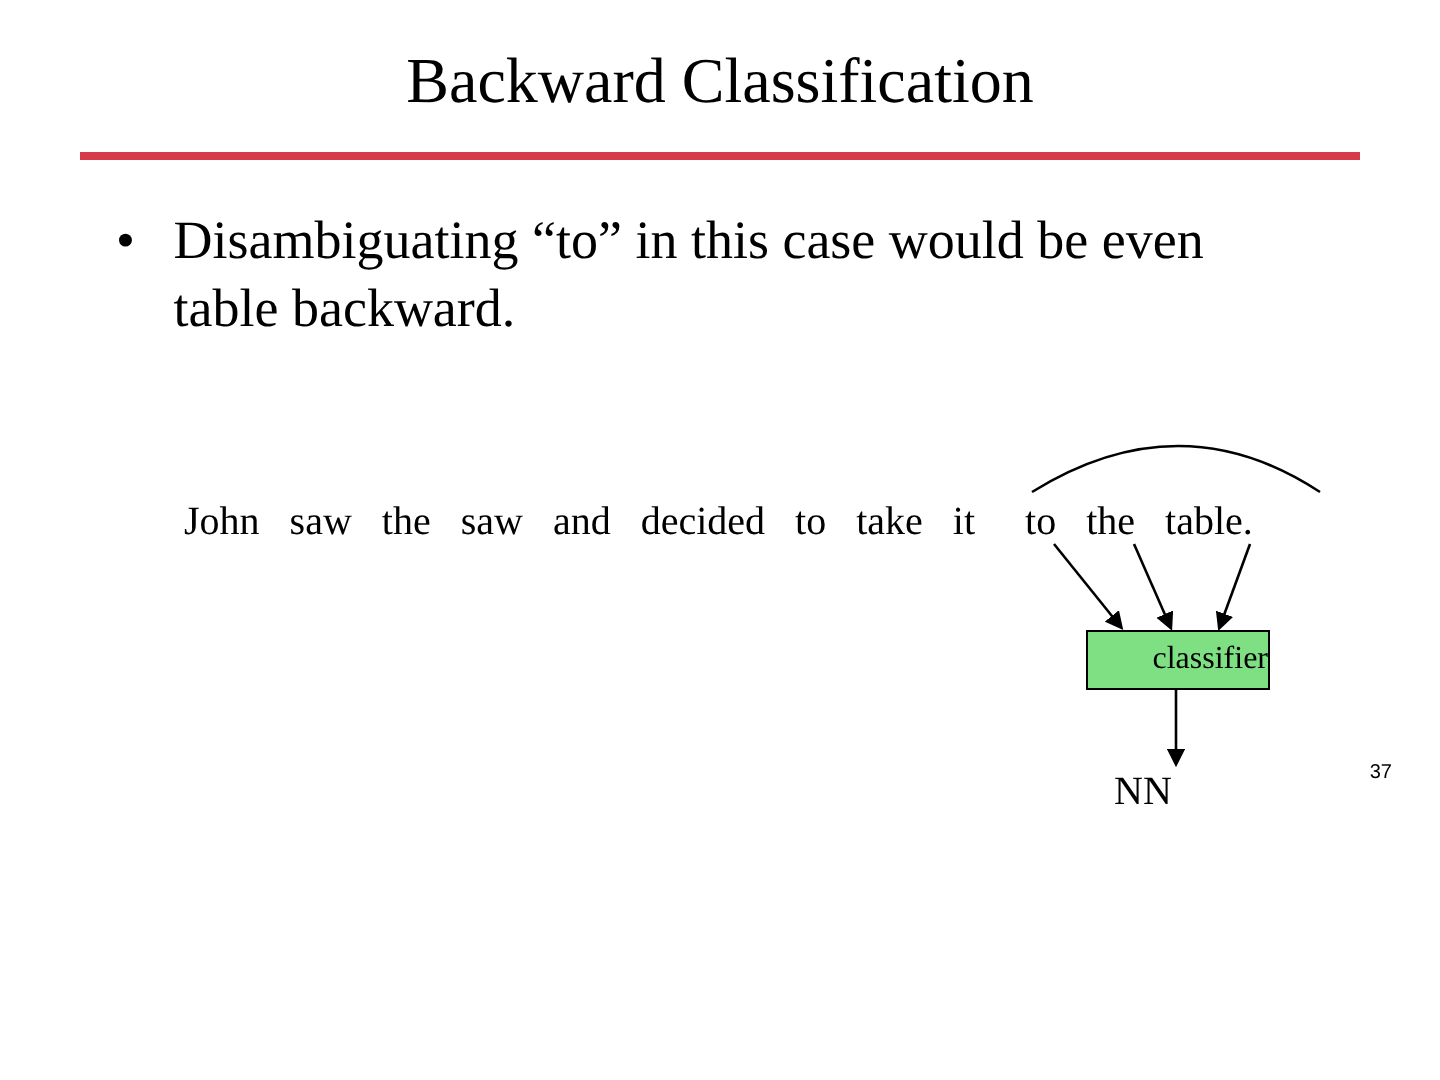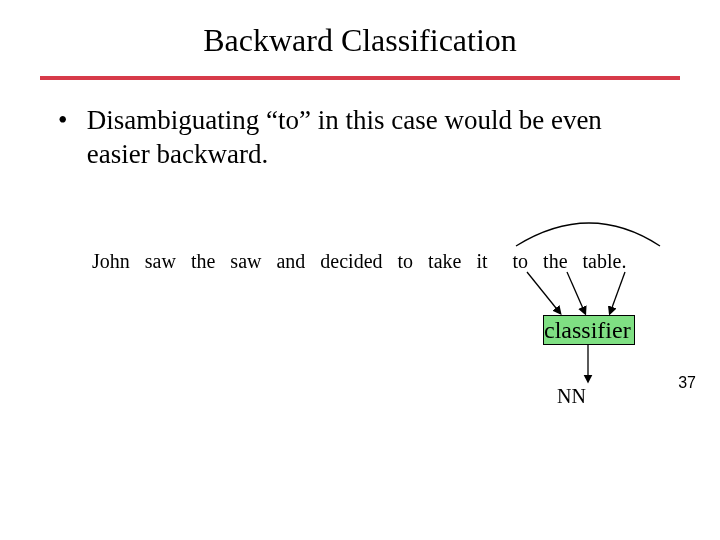"Disambiguating “to” in this case" span.txt { text: easier -> table }
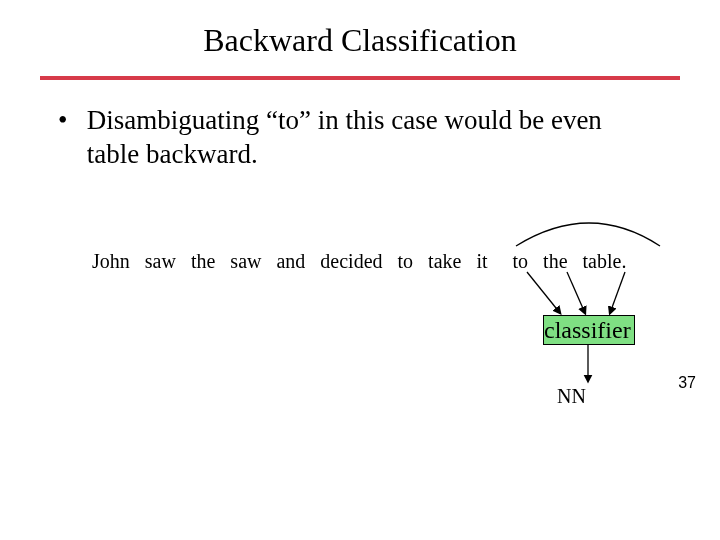"classifier" .classifier-box { font-size: 24px -> 16px; text-align: left -> right }
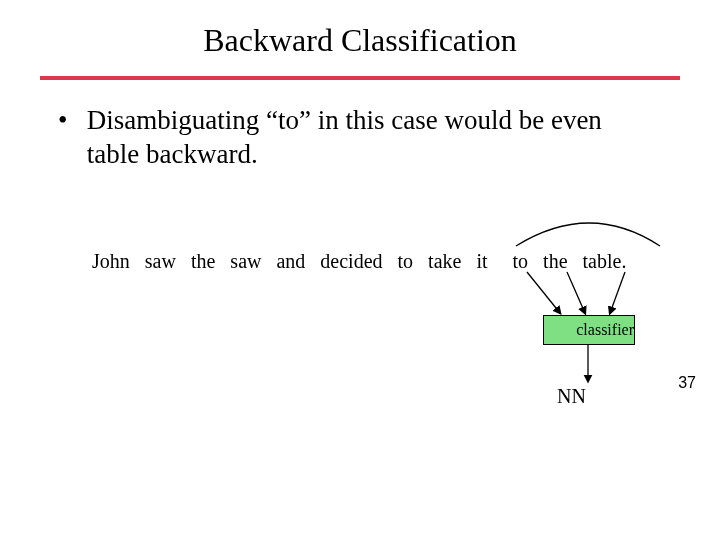"37" .pagenum { font-size: 16px -> 10px }
